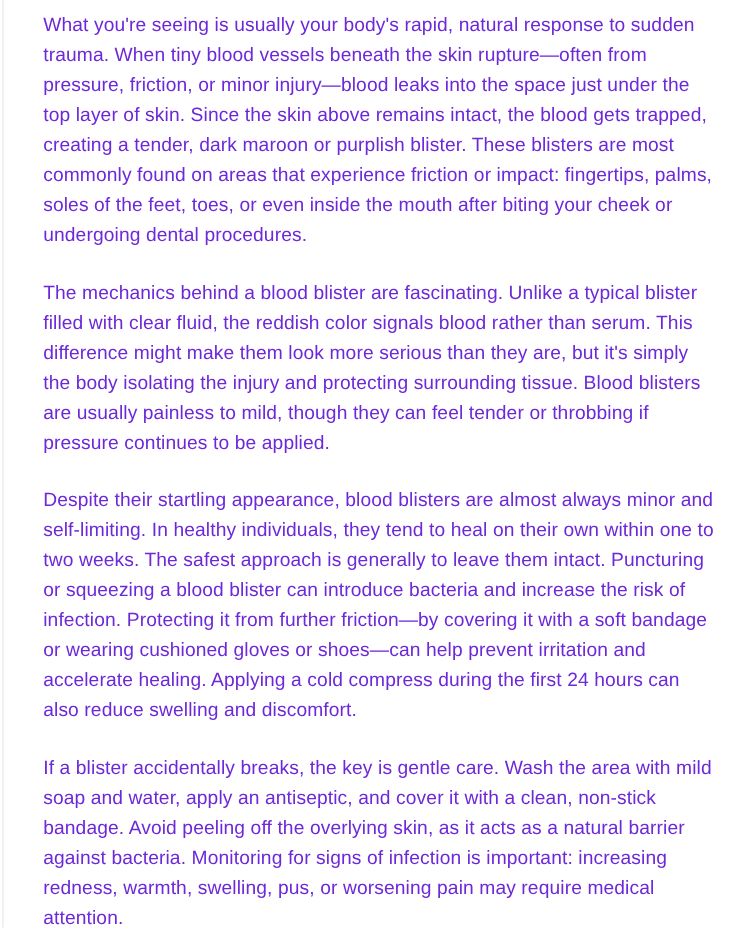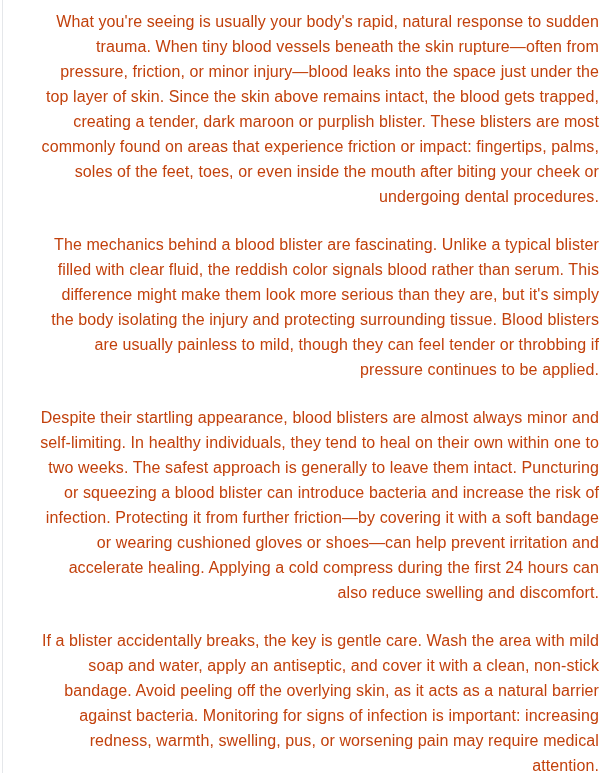"What you're seeing is usually" .article-pane p { color: #c2410c -> #6d28d9; text-align: right -> left }
